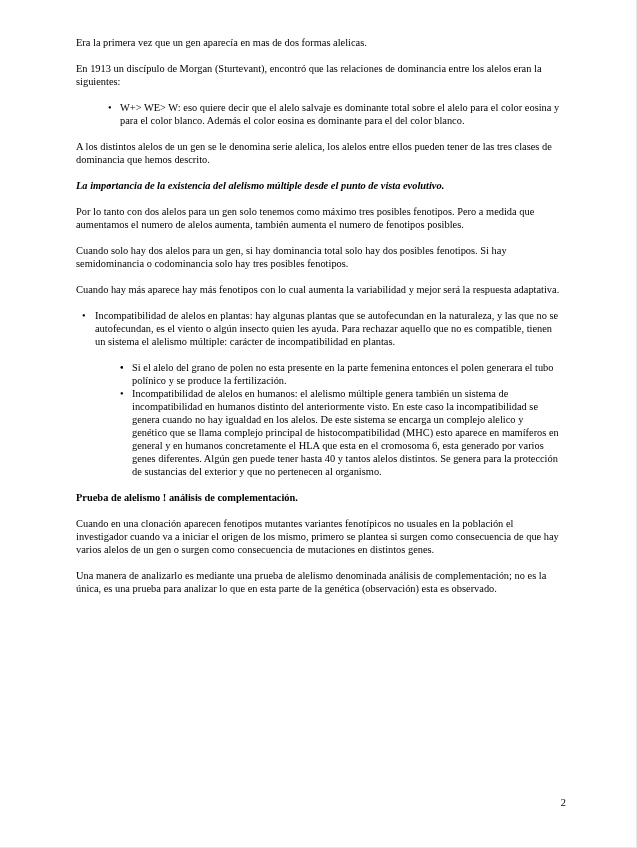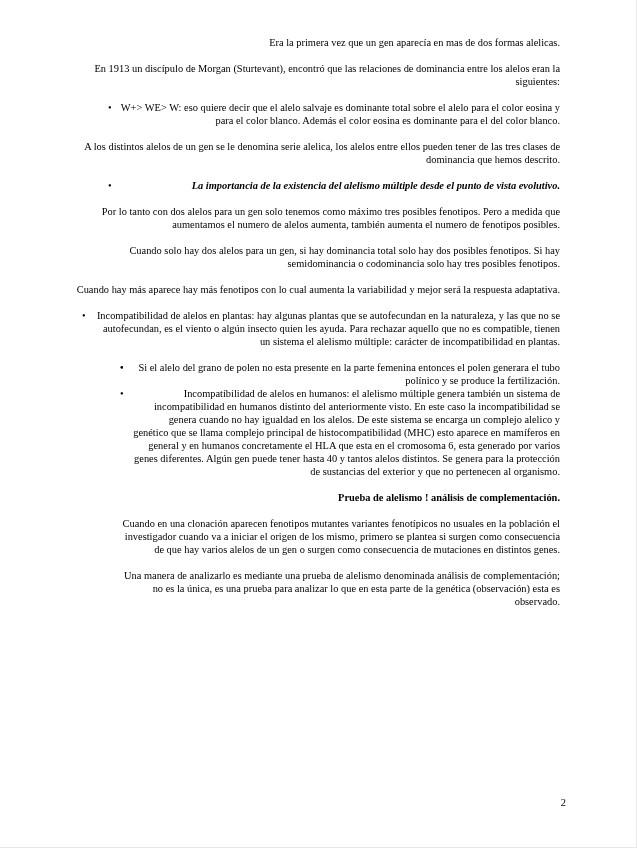"Era la primera vez que" * { text-align: right -> none }
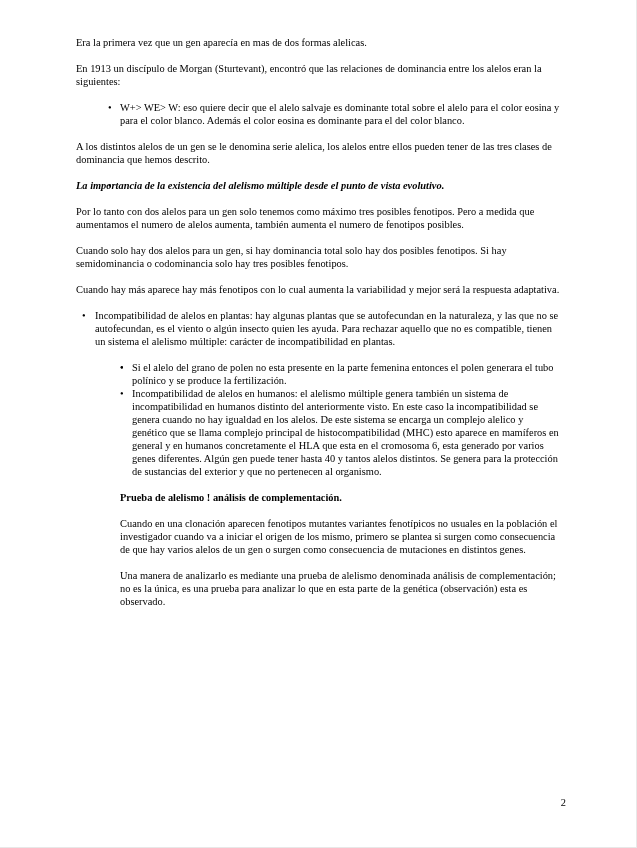"Prueba de alelismo ! análisis" .indent { margin-left: 44px -> none }
